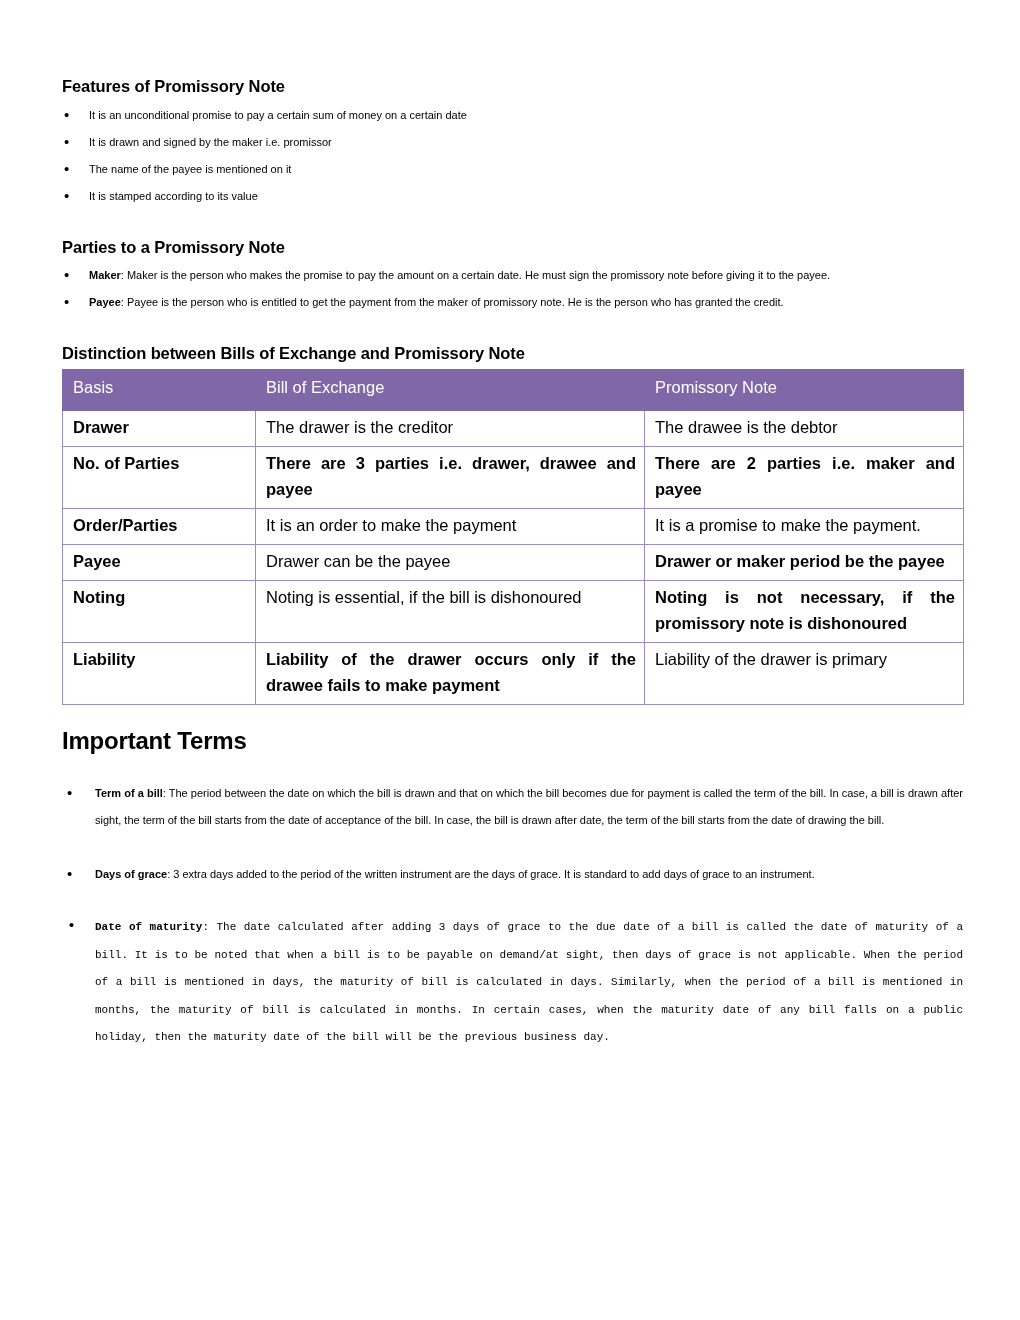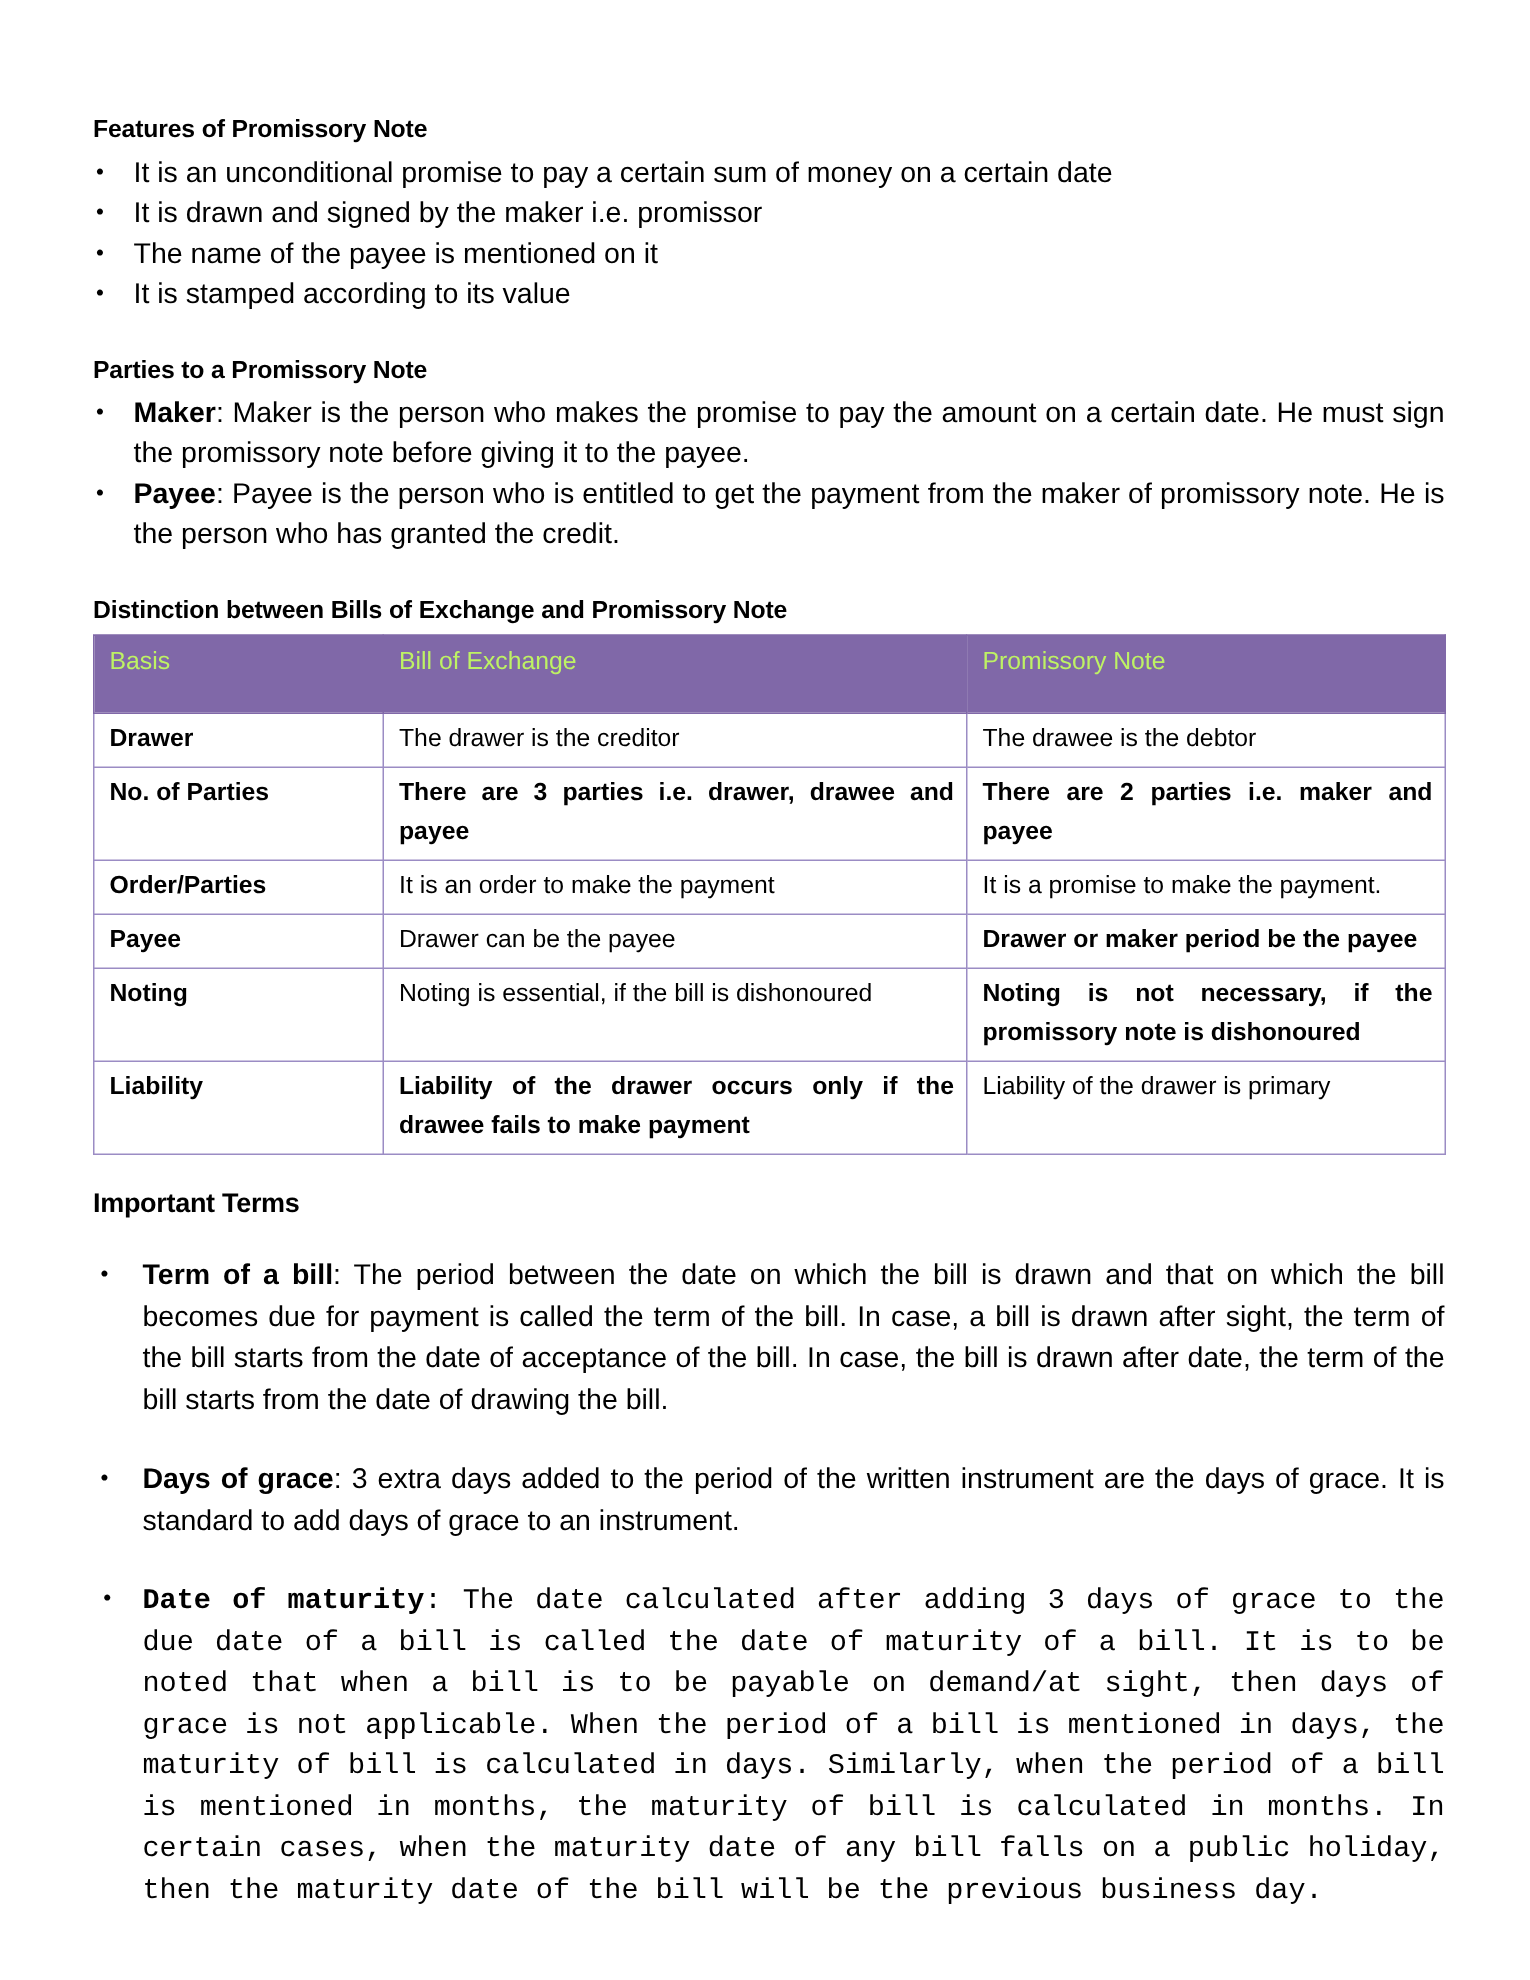"It is an unconditional promise" .blist li { font-size: 19px -> 11px }
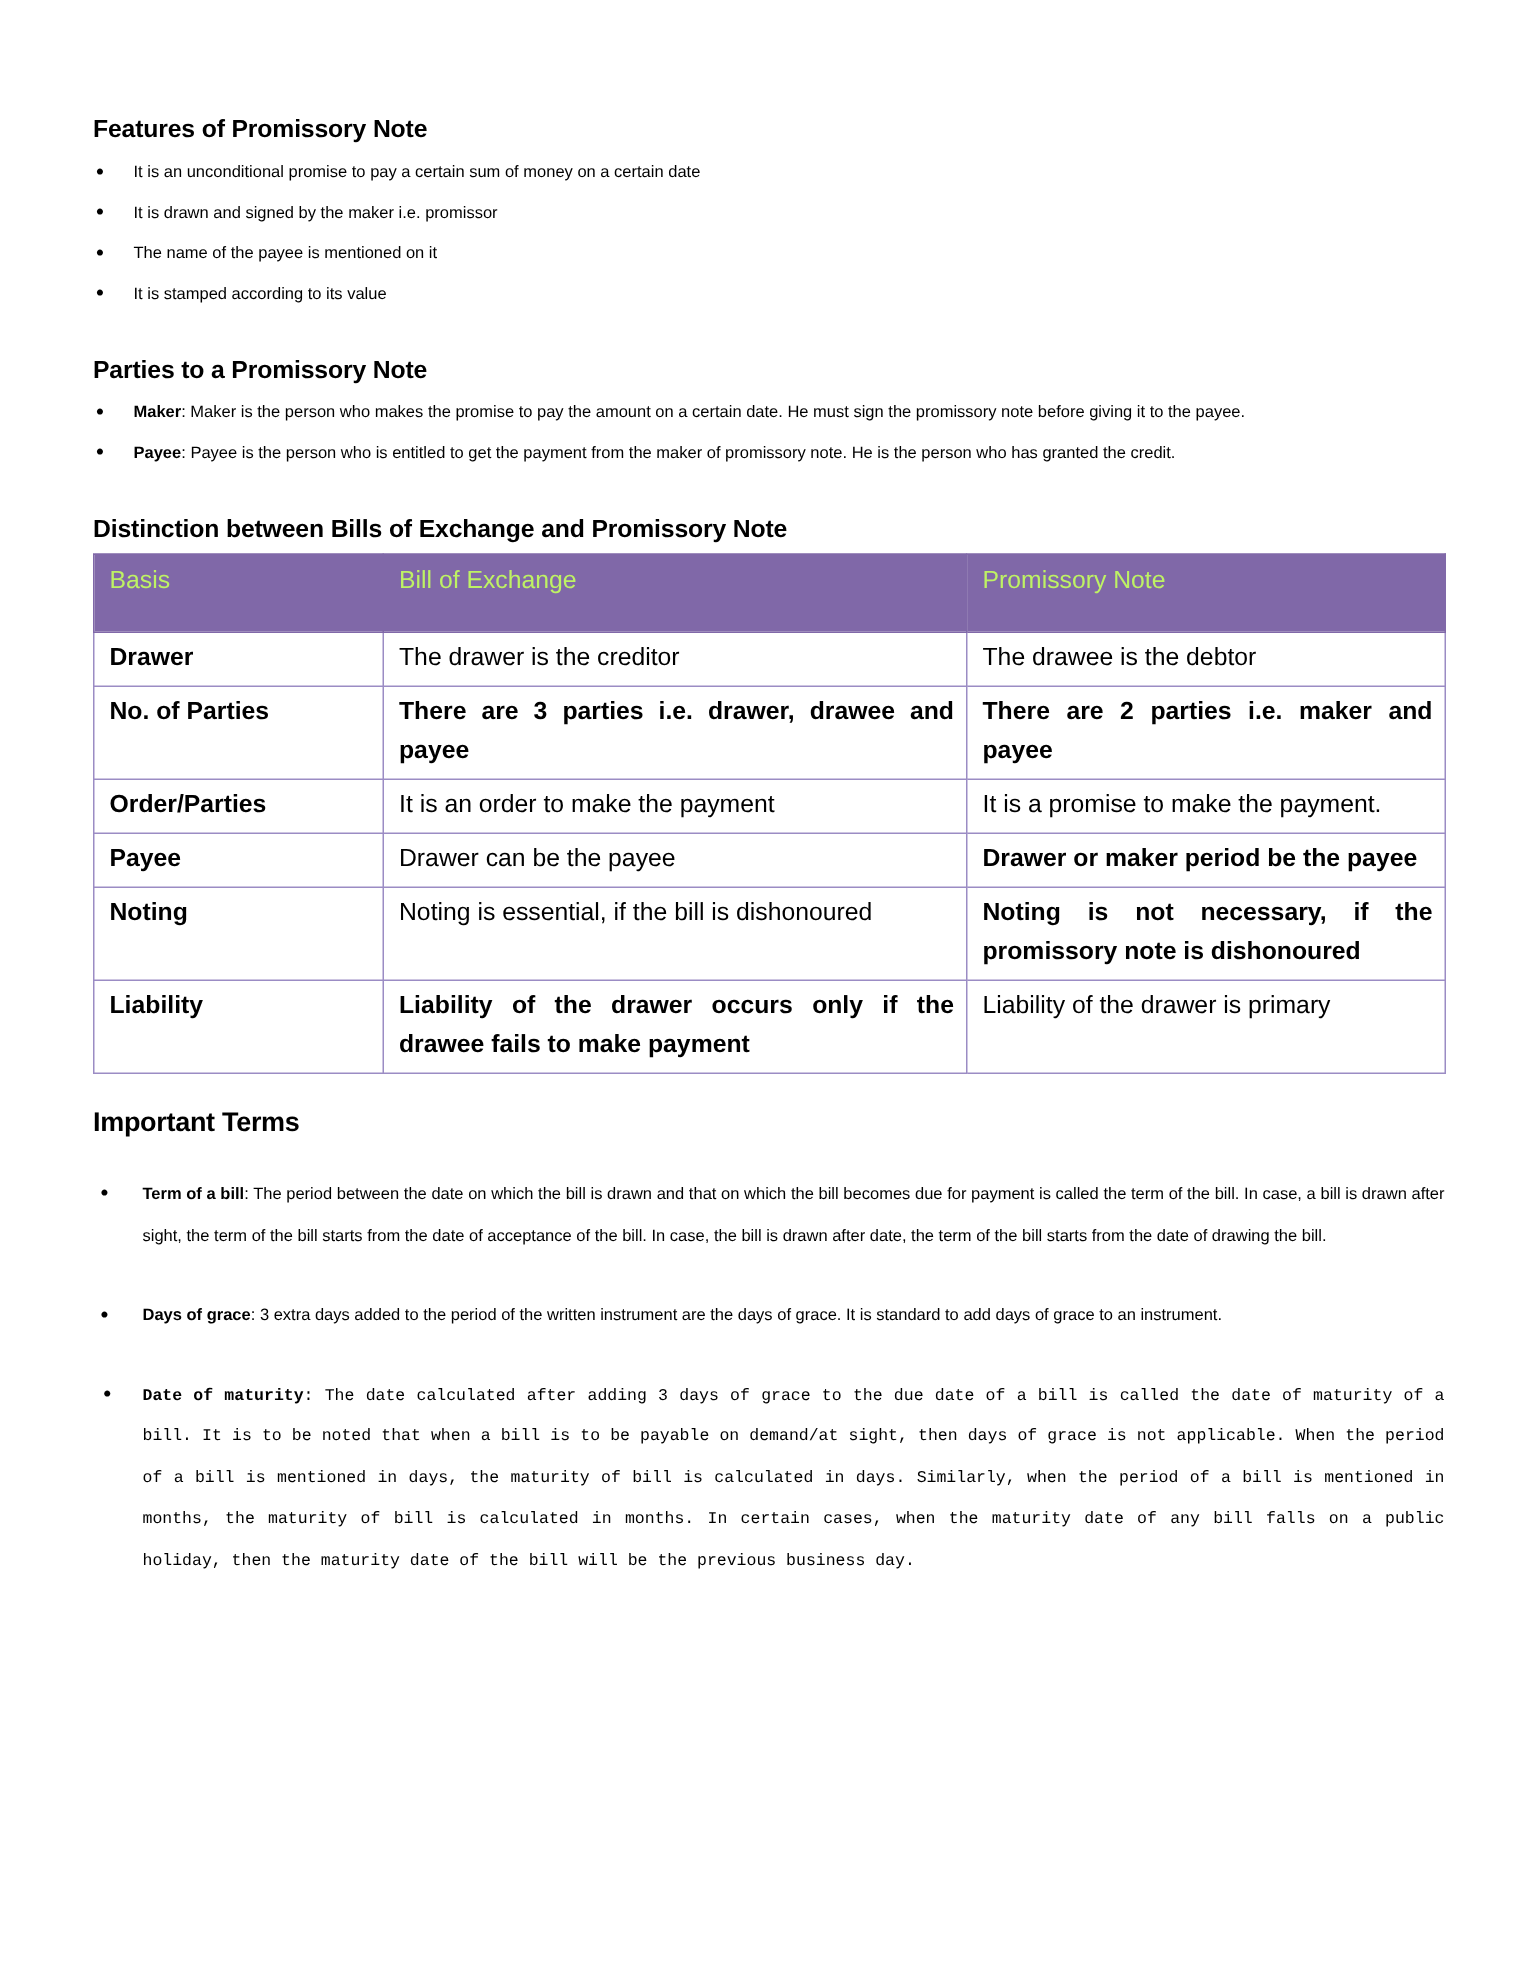"Basis" table.dist thead th { color: #bef264 -> #ffffff; padding: 4px 8px 21px 10px -> 4px 8px 10px 10px }
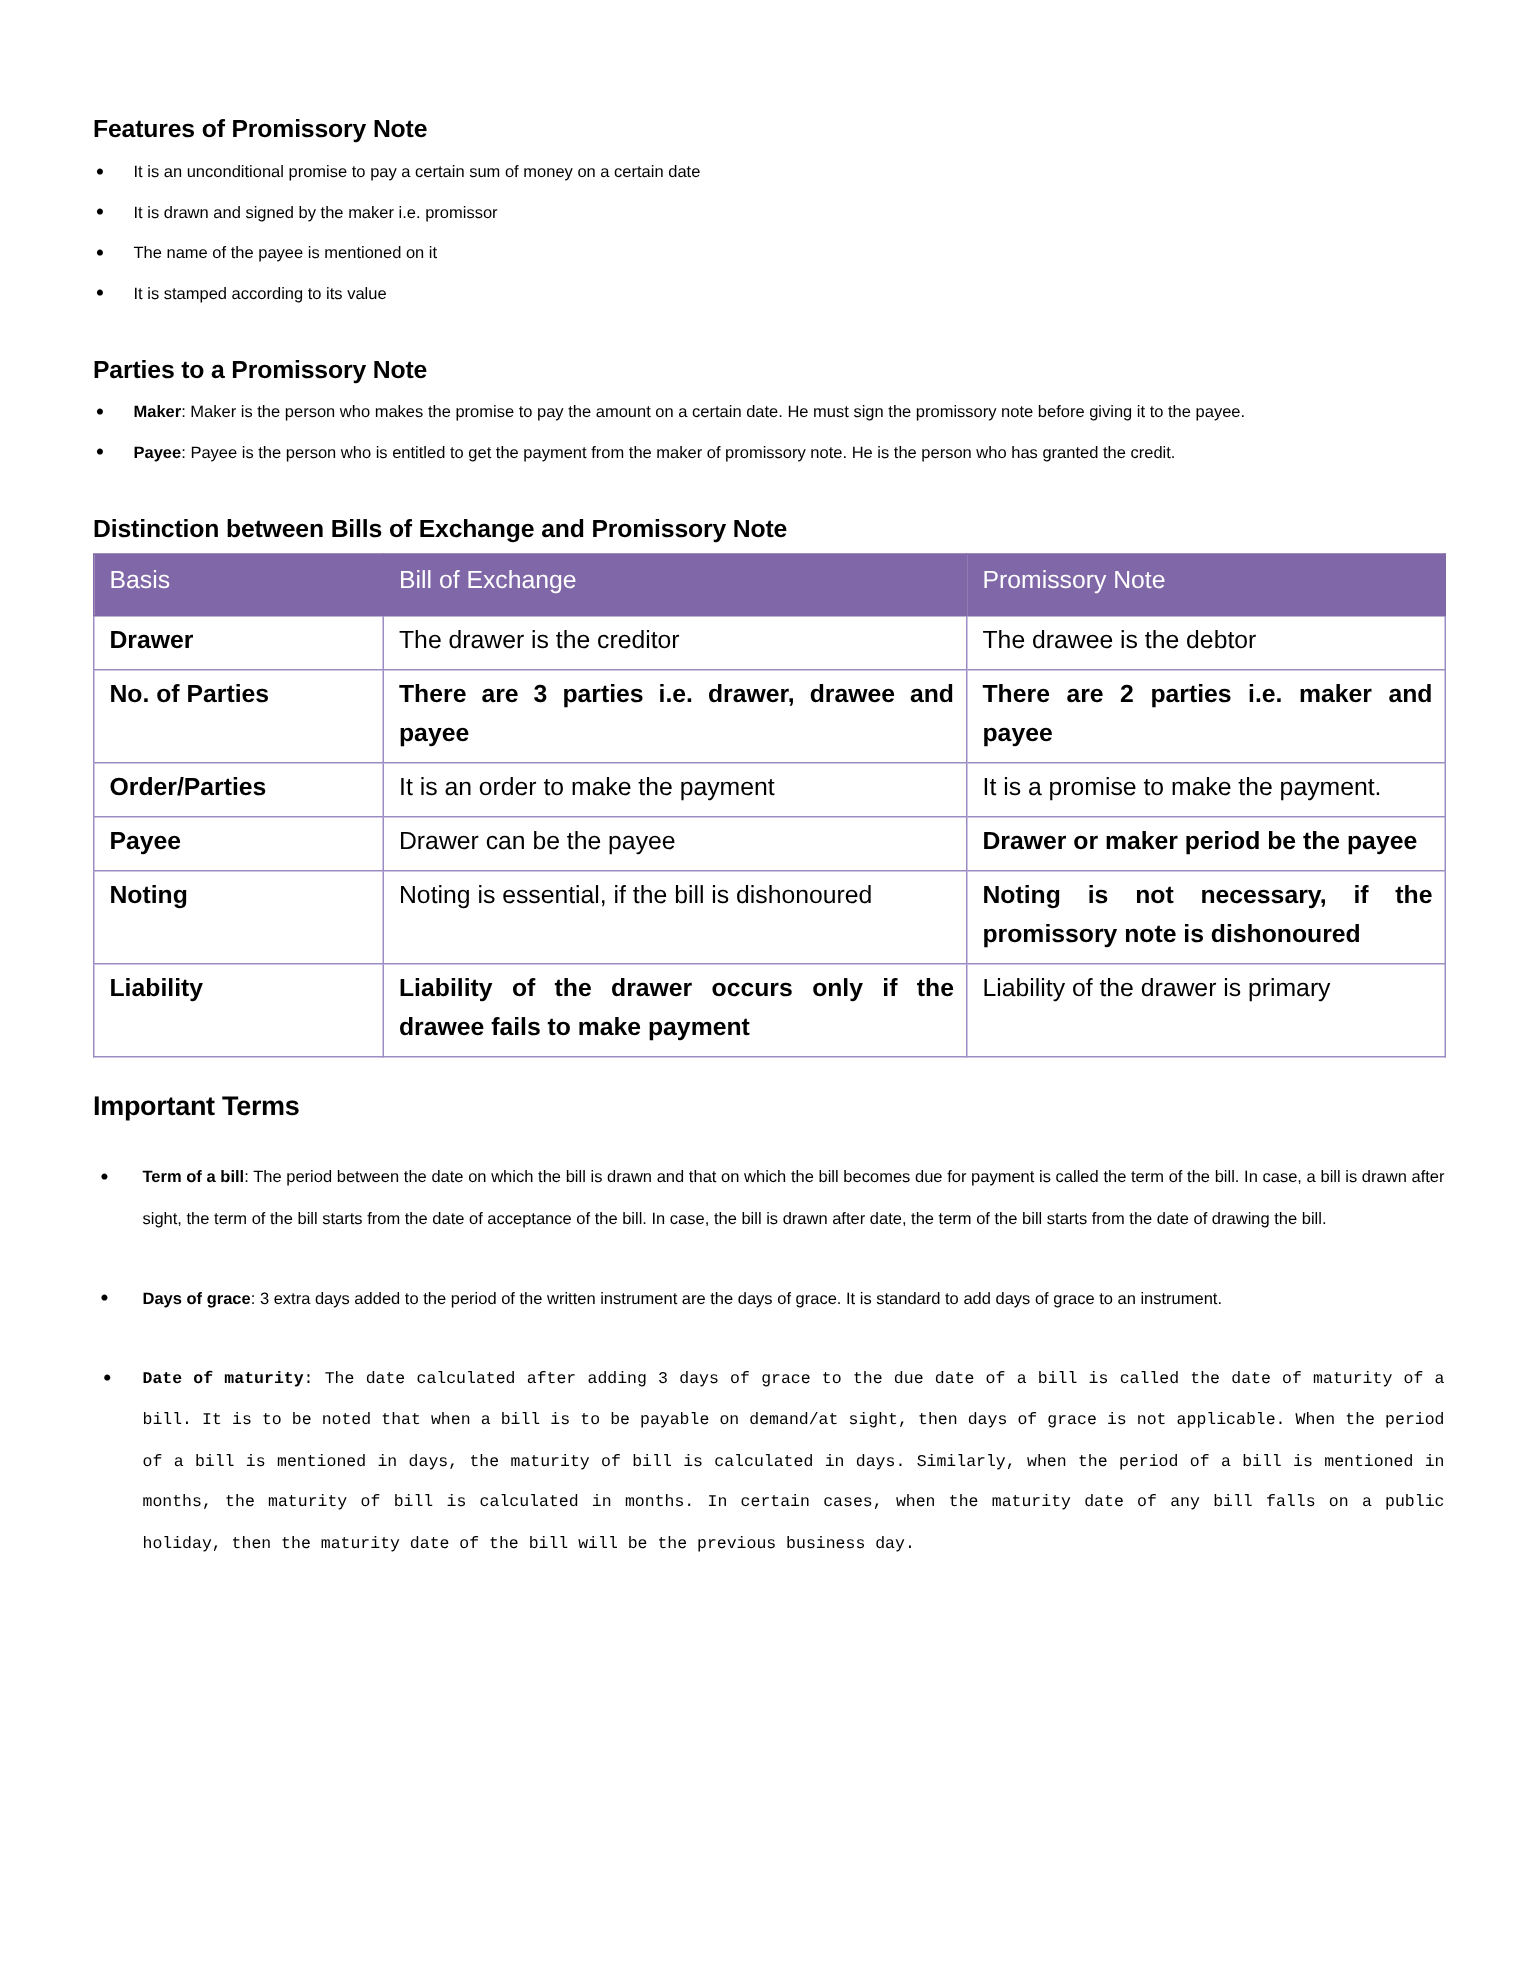"Important Terms" .big-heading { font-size: 18px -> 24px }
